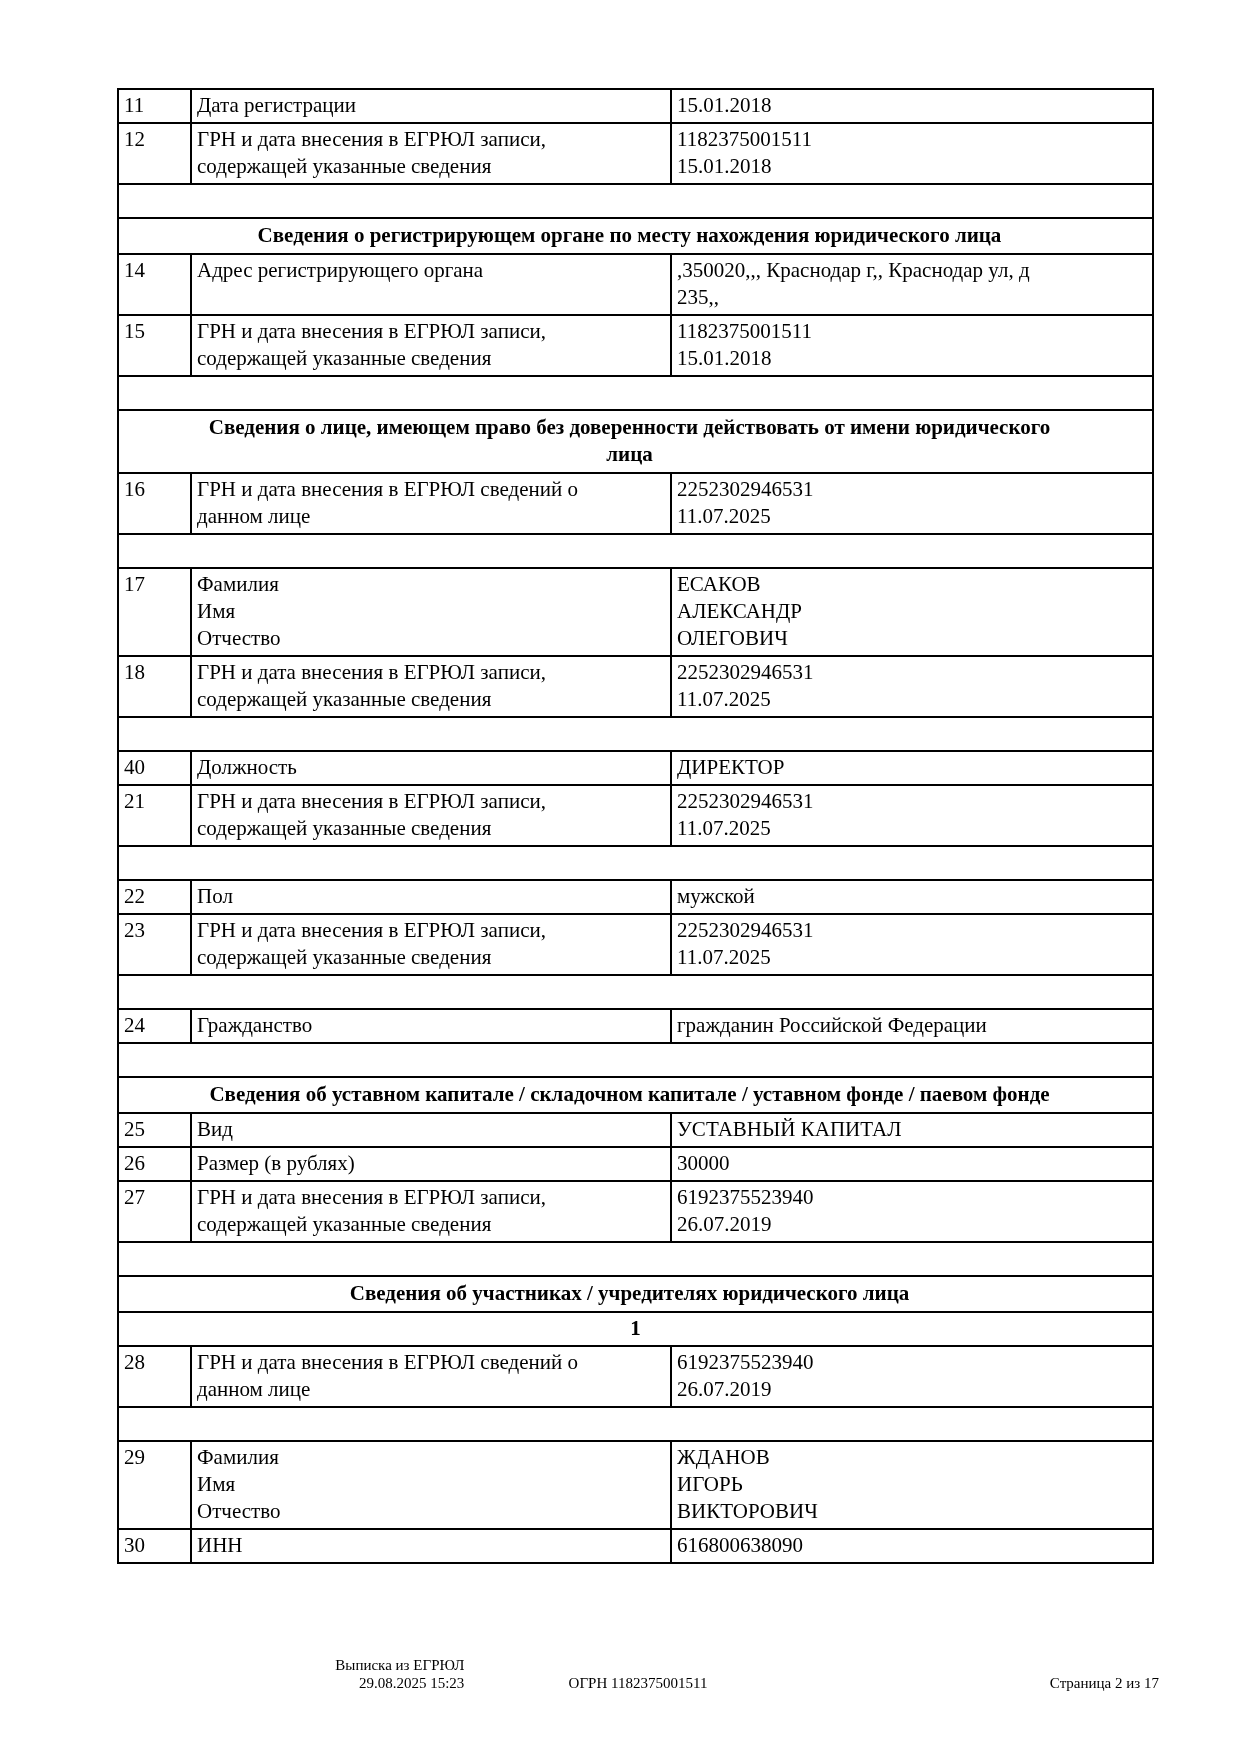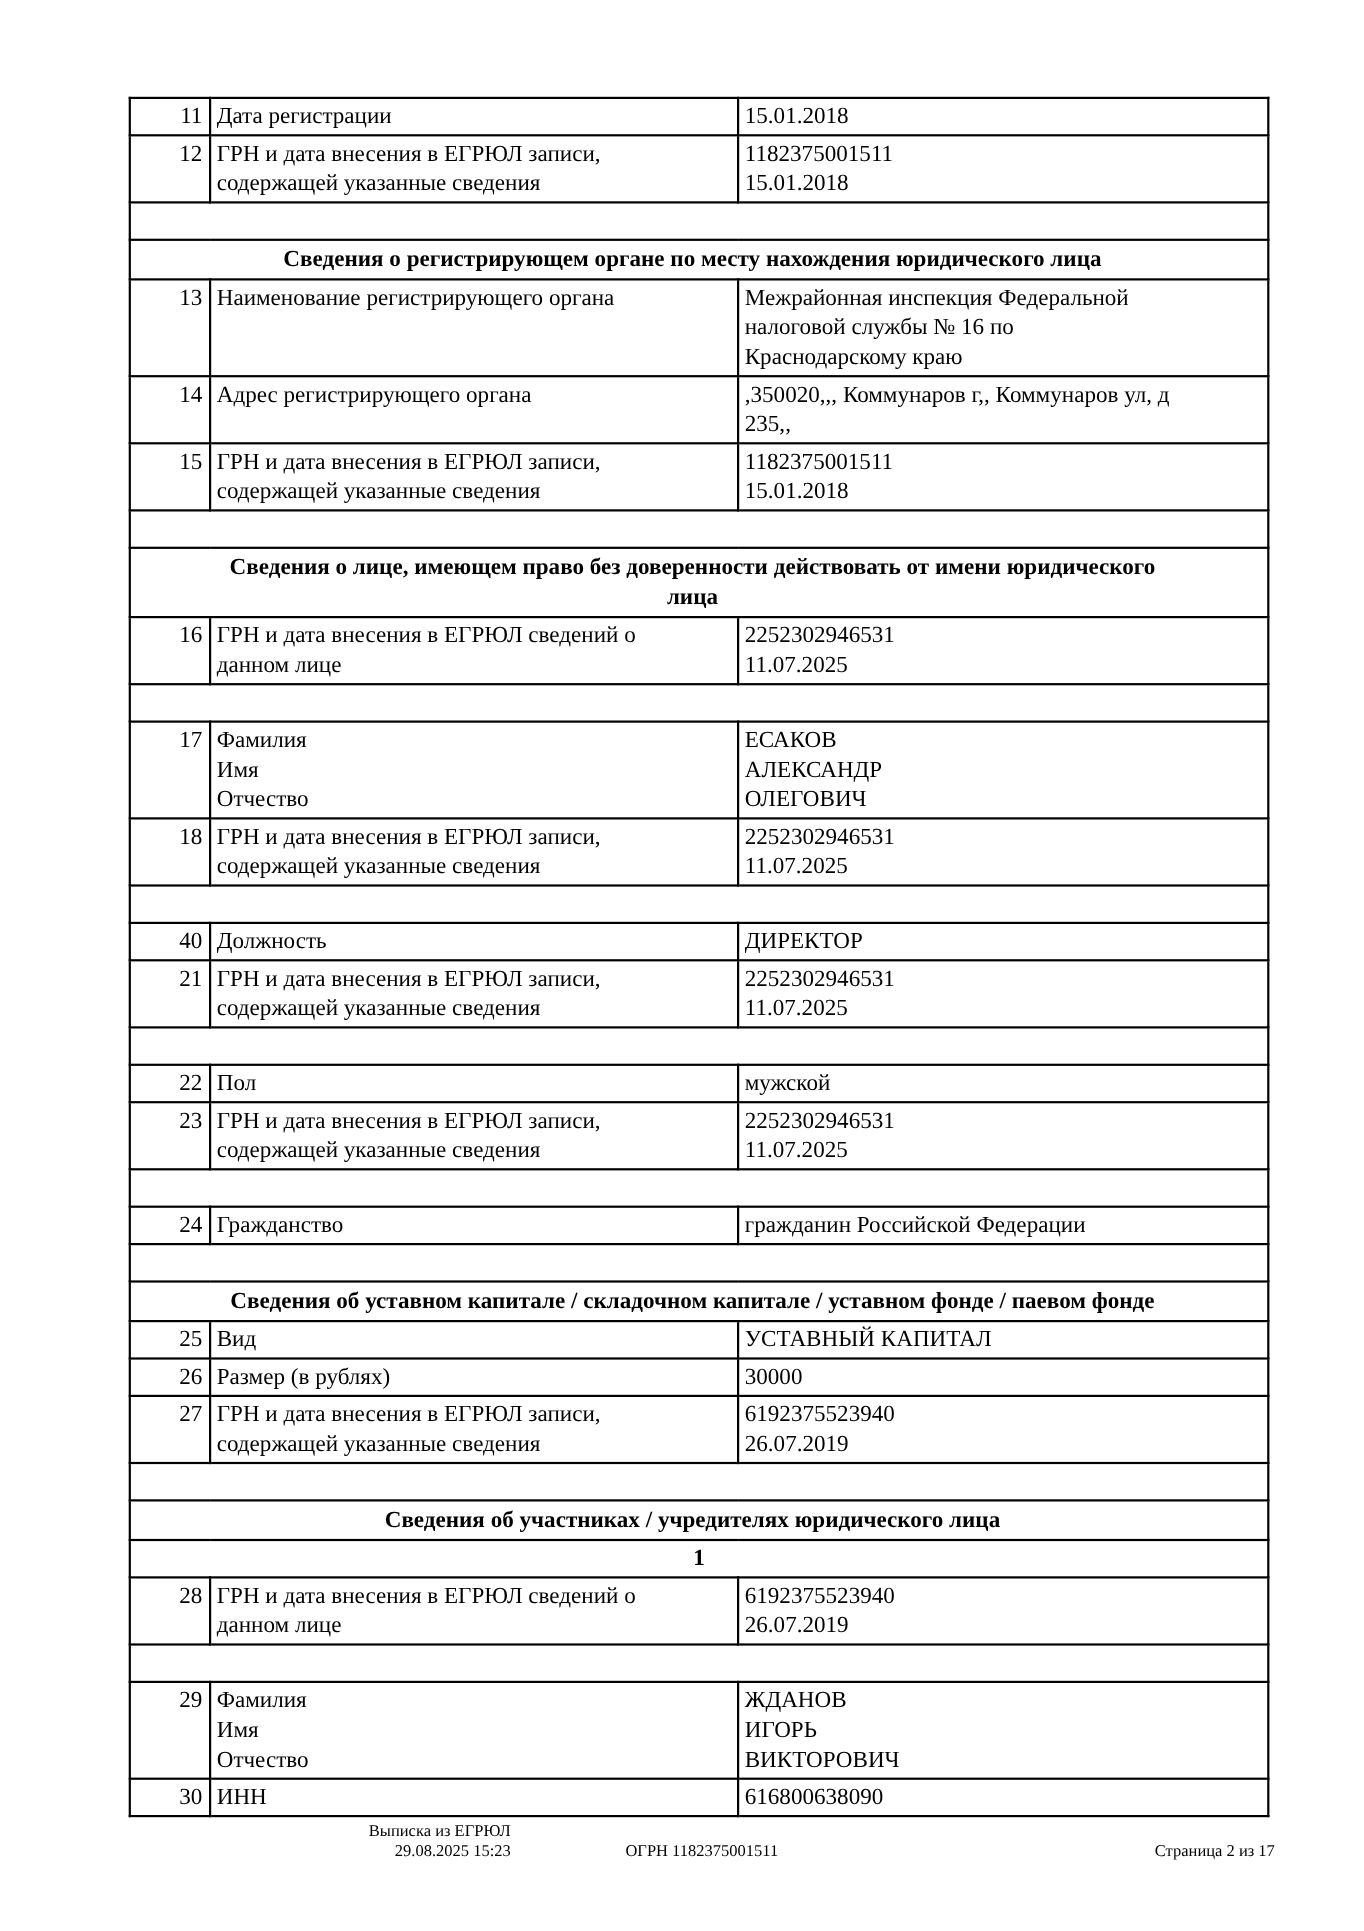"11" td.num { text-align: right -> left }
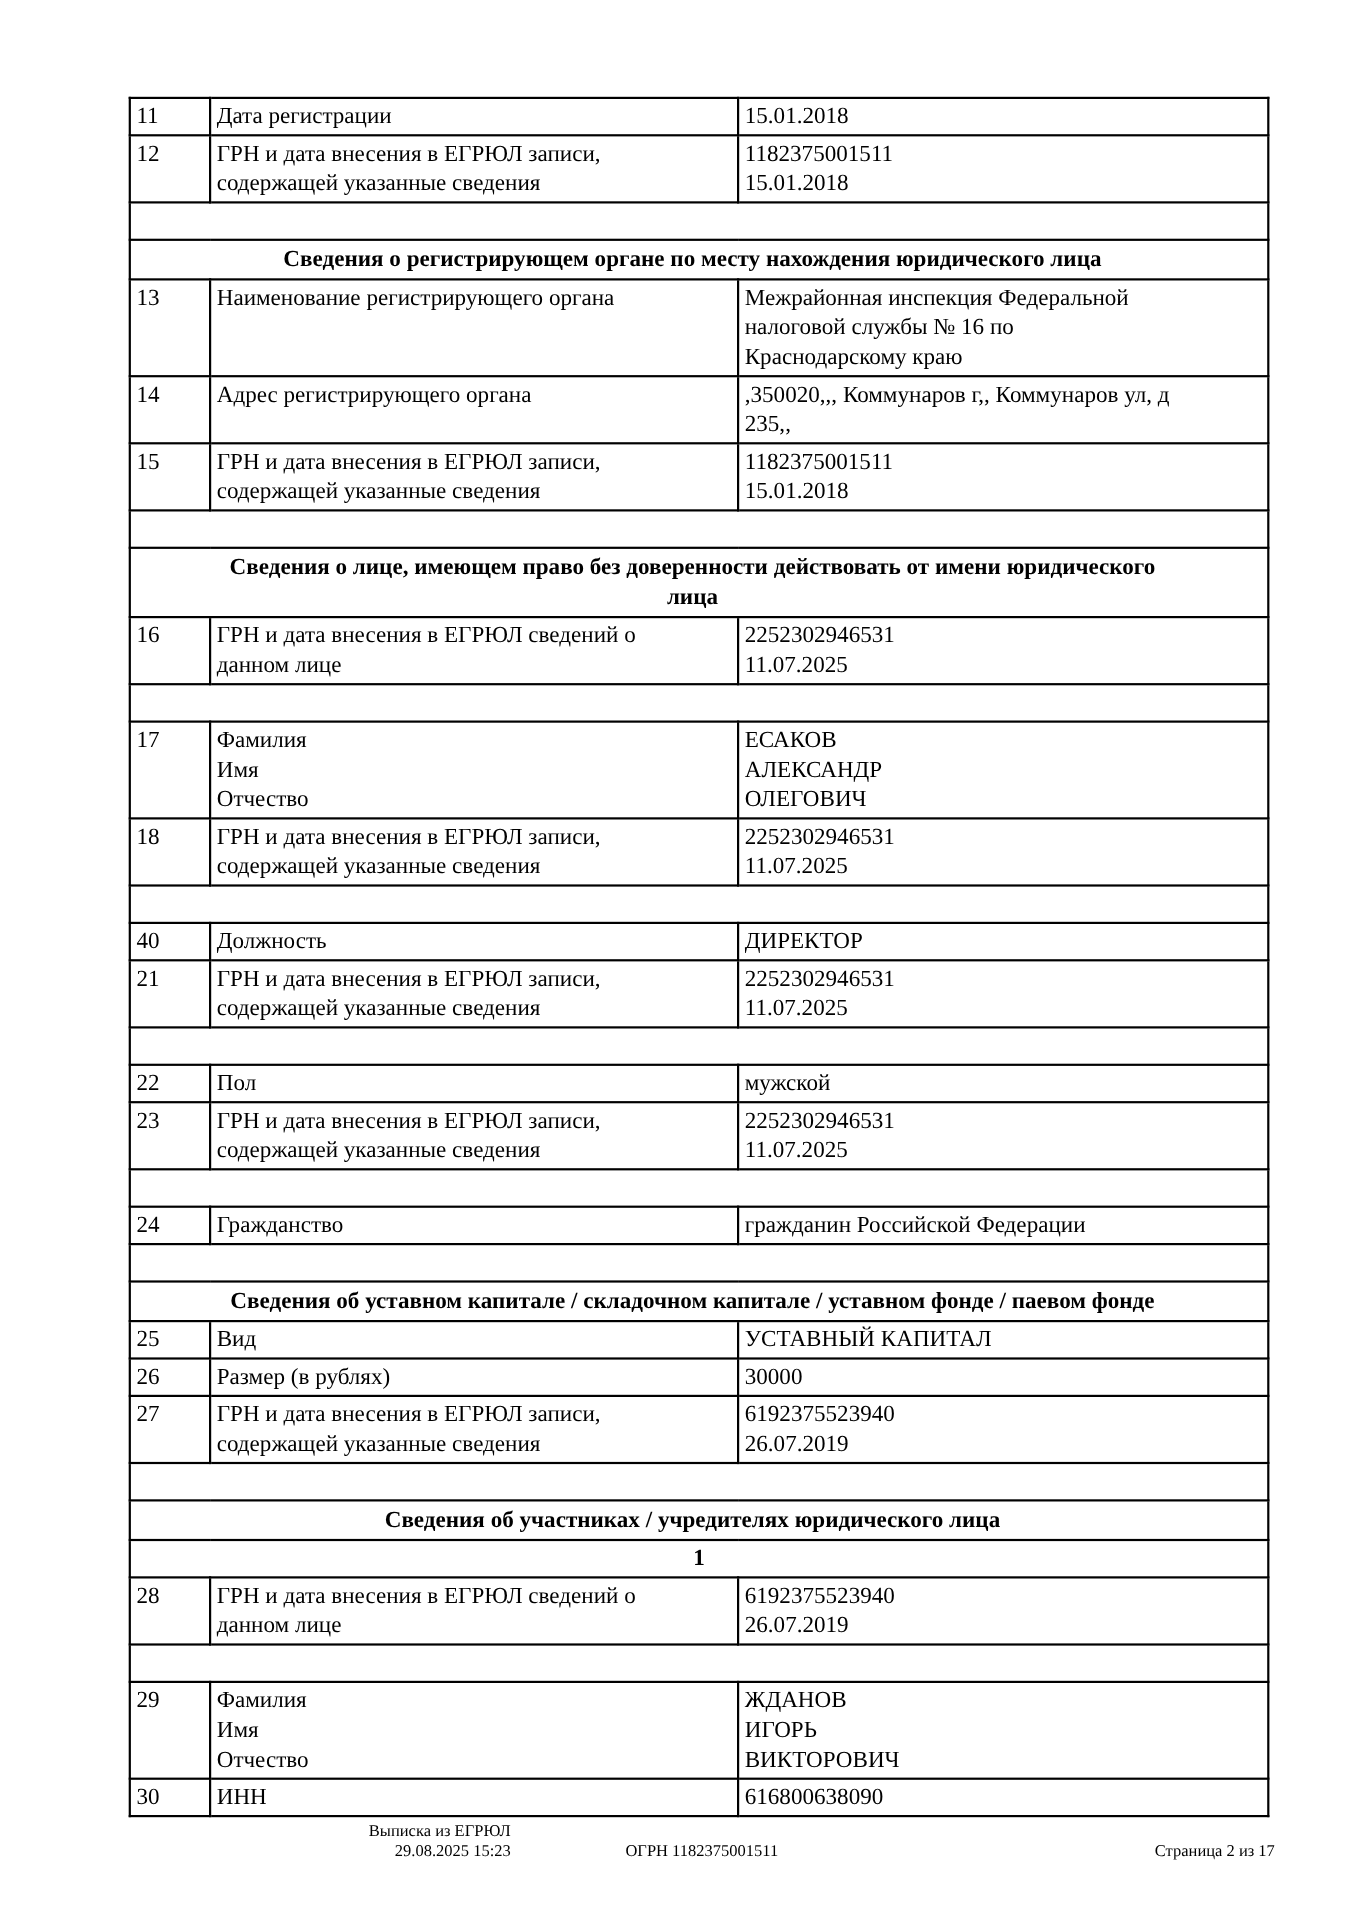"13" tr { html: <tr> <td>13</td> <td>Наименование регистрирующего органа</td> <td>Межрайонная инспекция Федеральной налоговой службы № 16 по Краснодарскому краю</td> </tr> -> none }
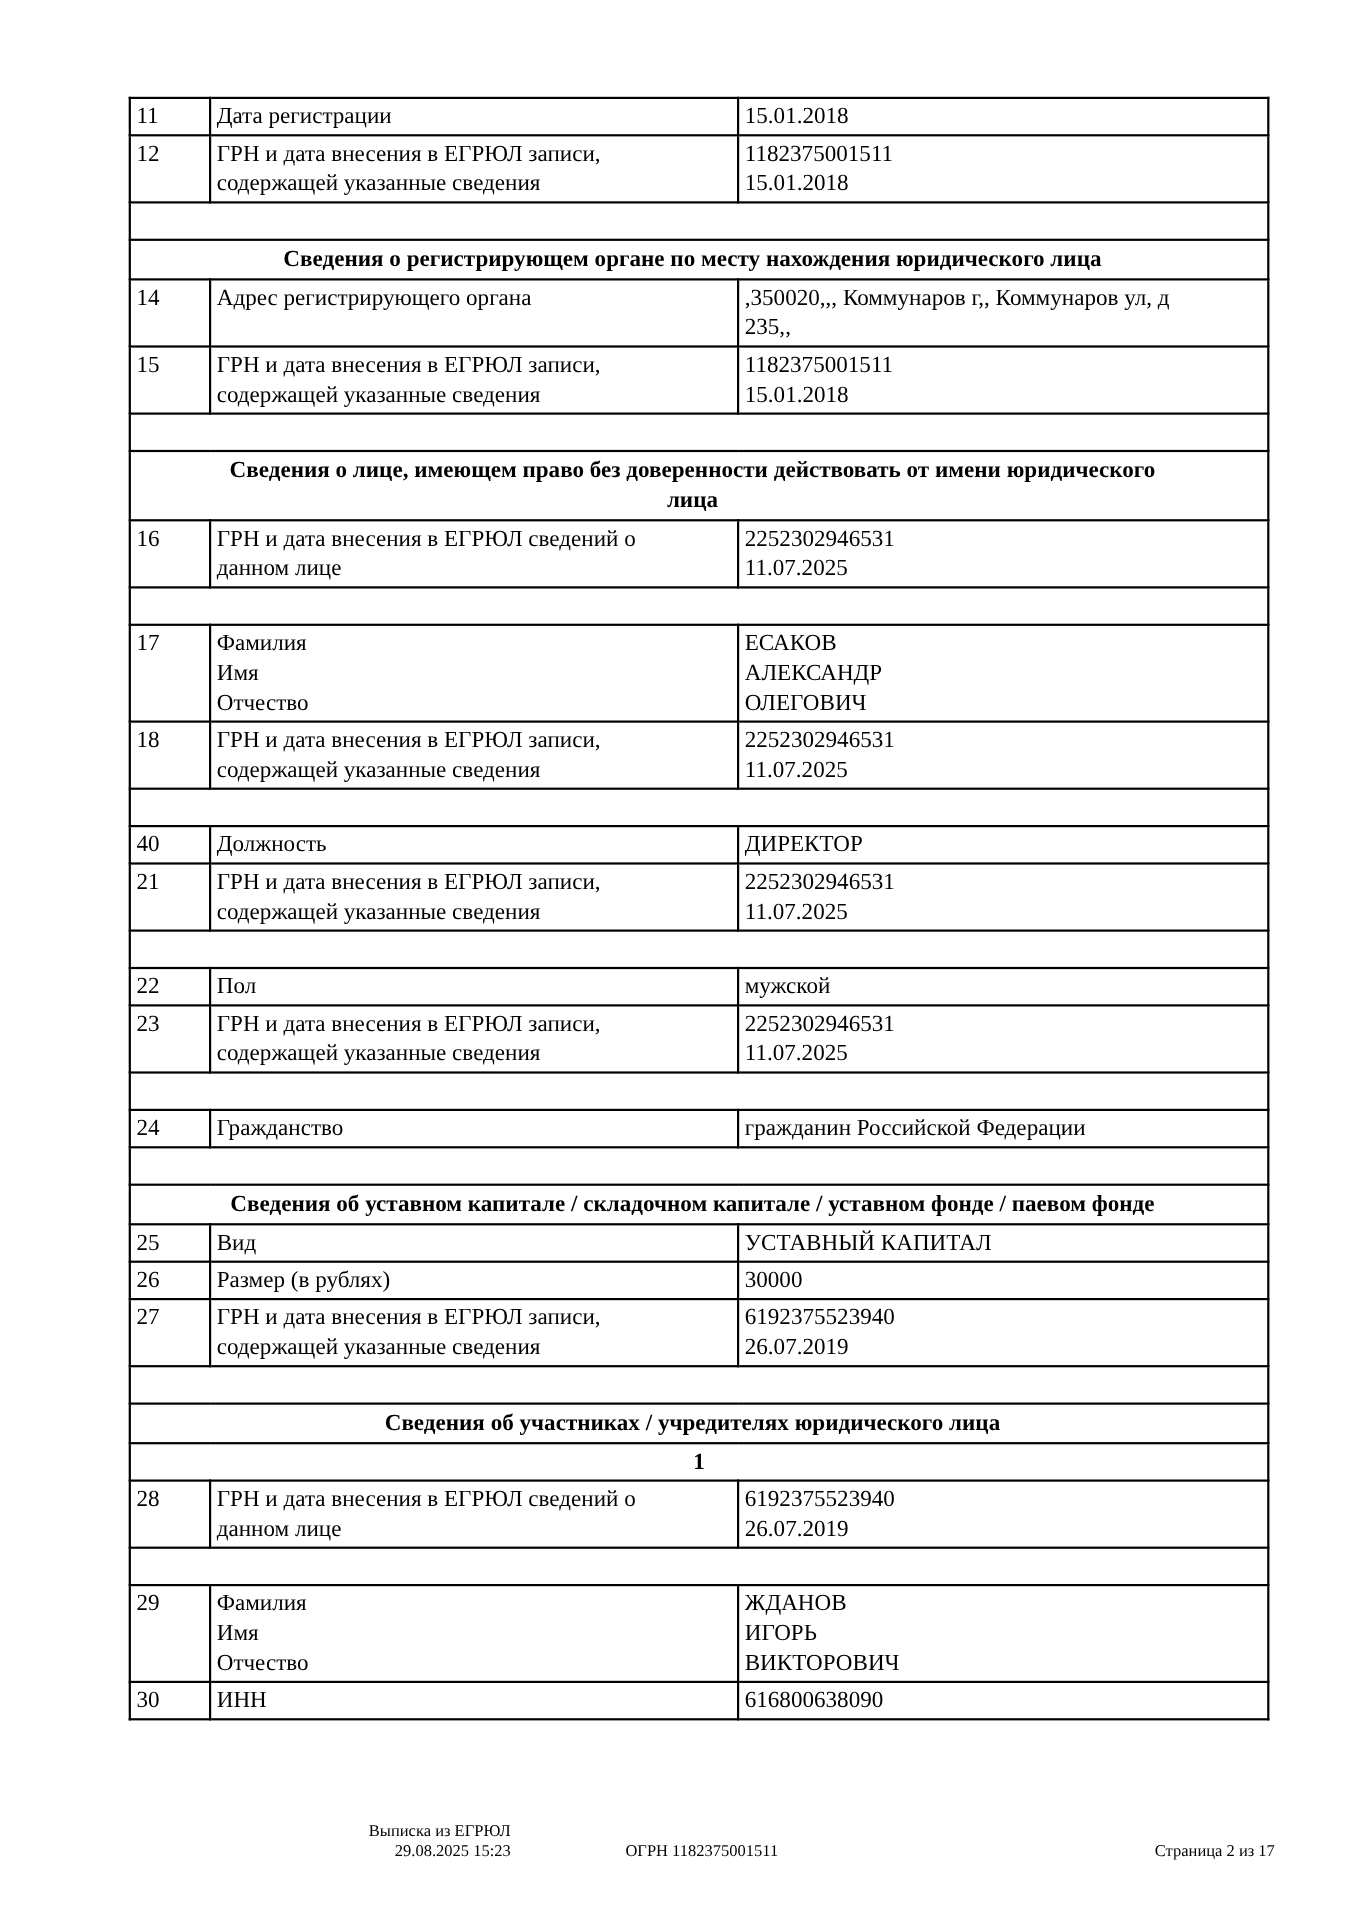",350020,,, Коммунаров г,, Коммунаров ул," td.val { text: Коммунаров г,, Коммунаров -> Краснодар г,, Краснодар }
